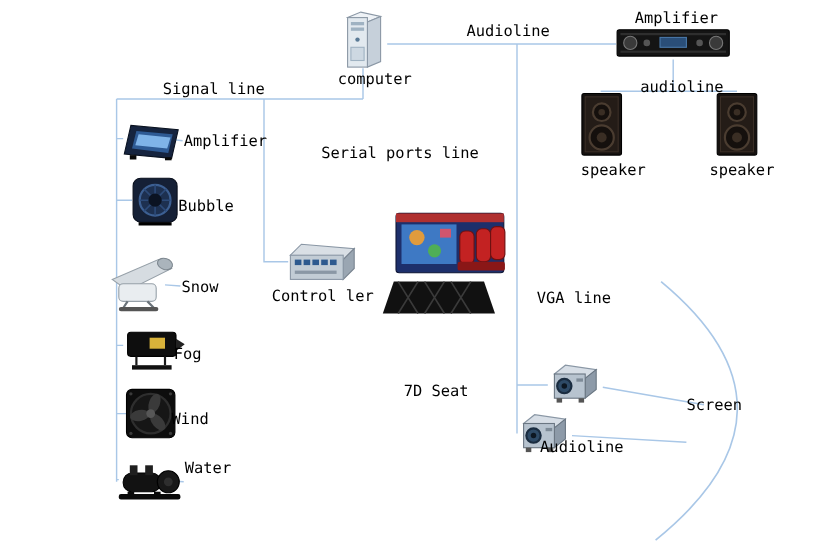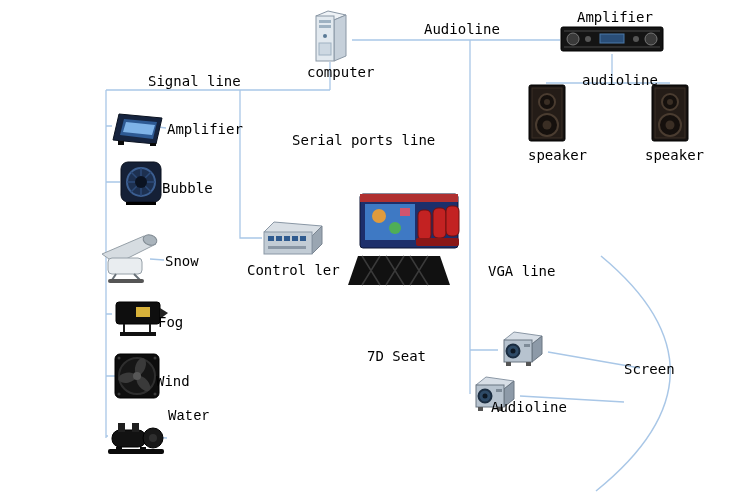"Water" .l-water { font-family: Liberation Mono, monospace -> none; top: 408px -> 418px }
